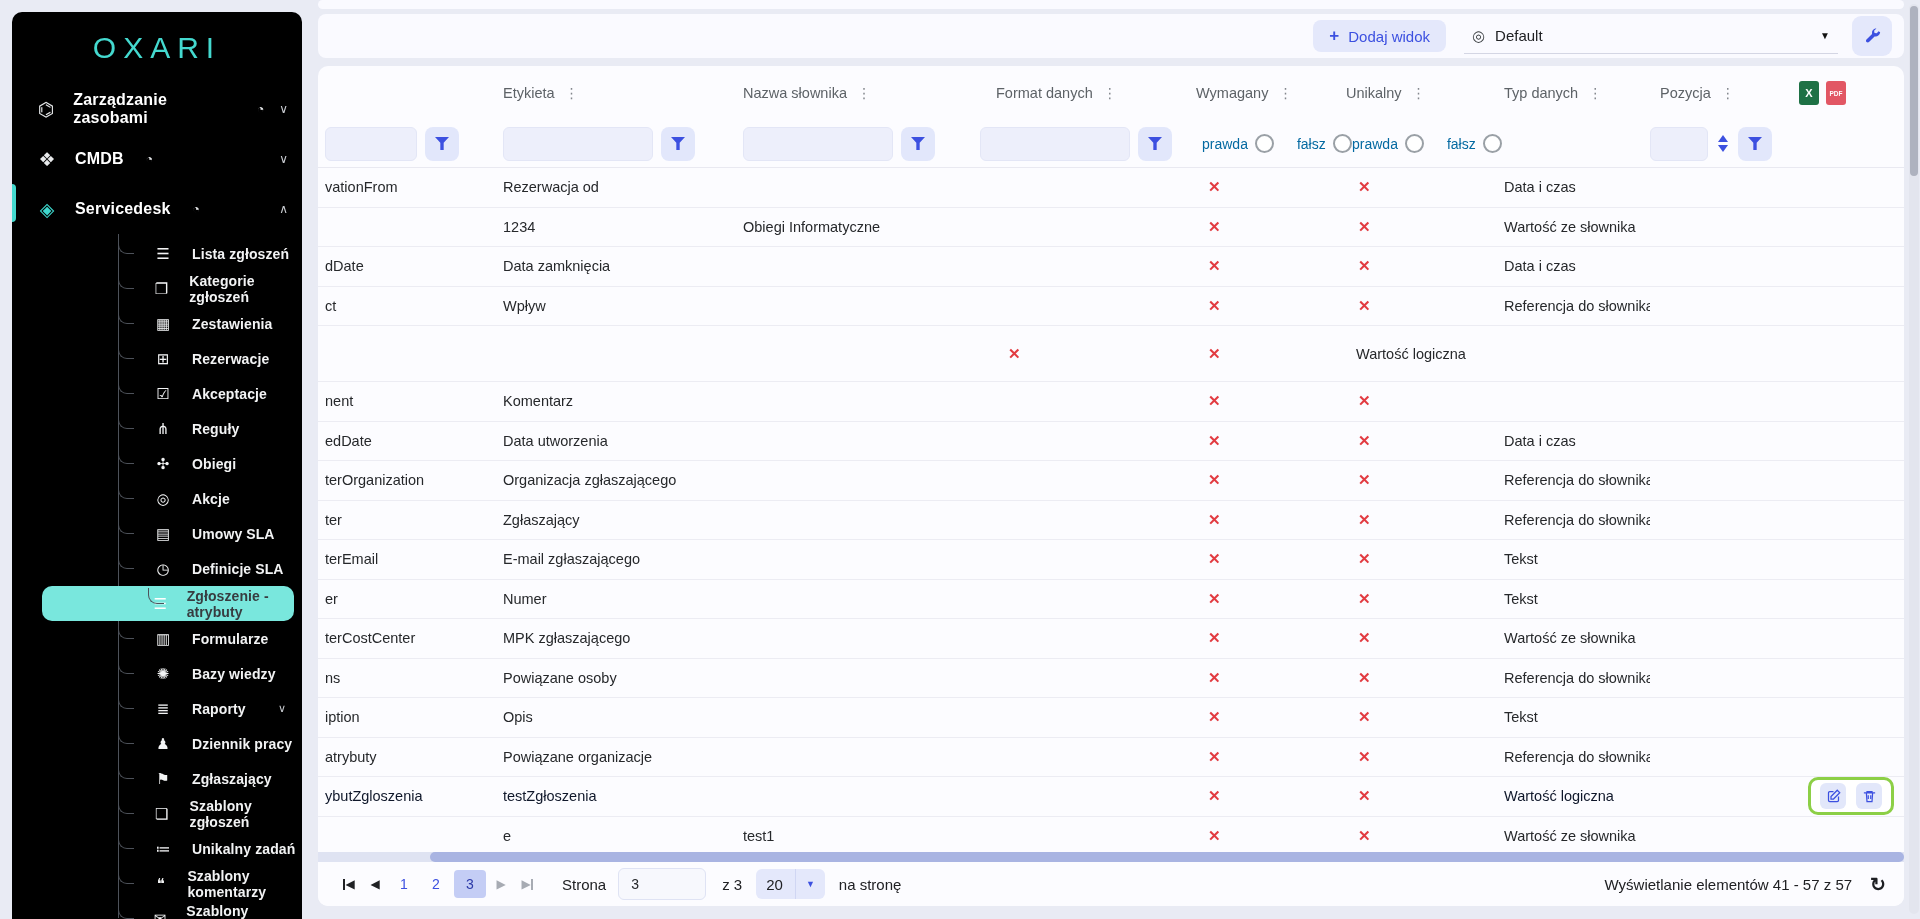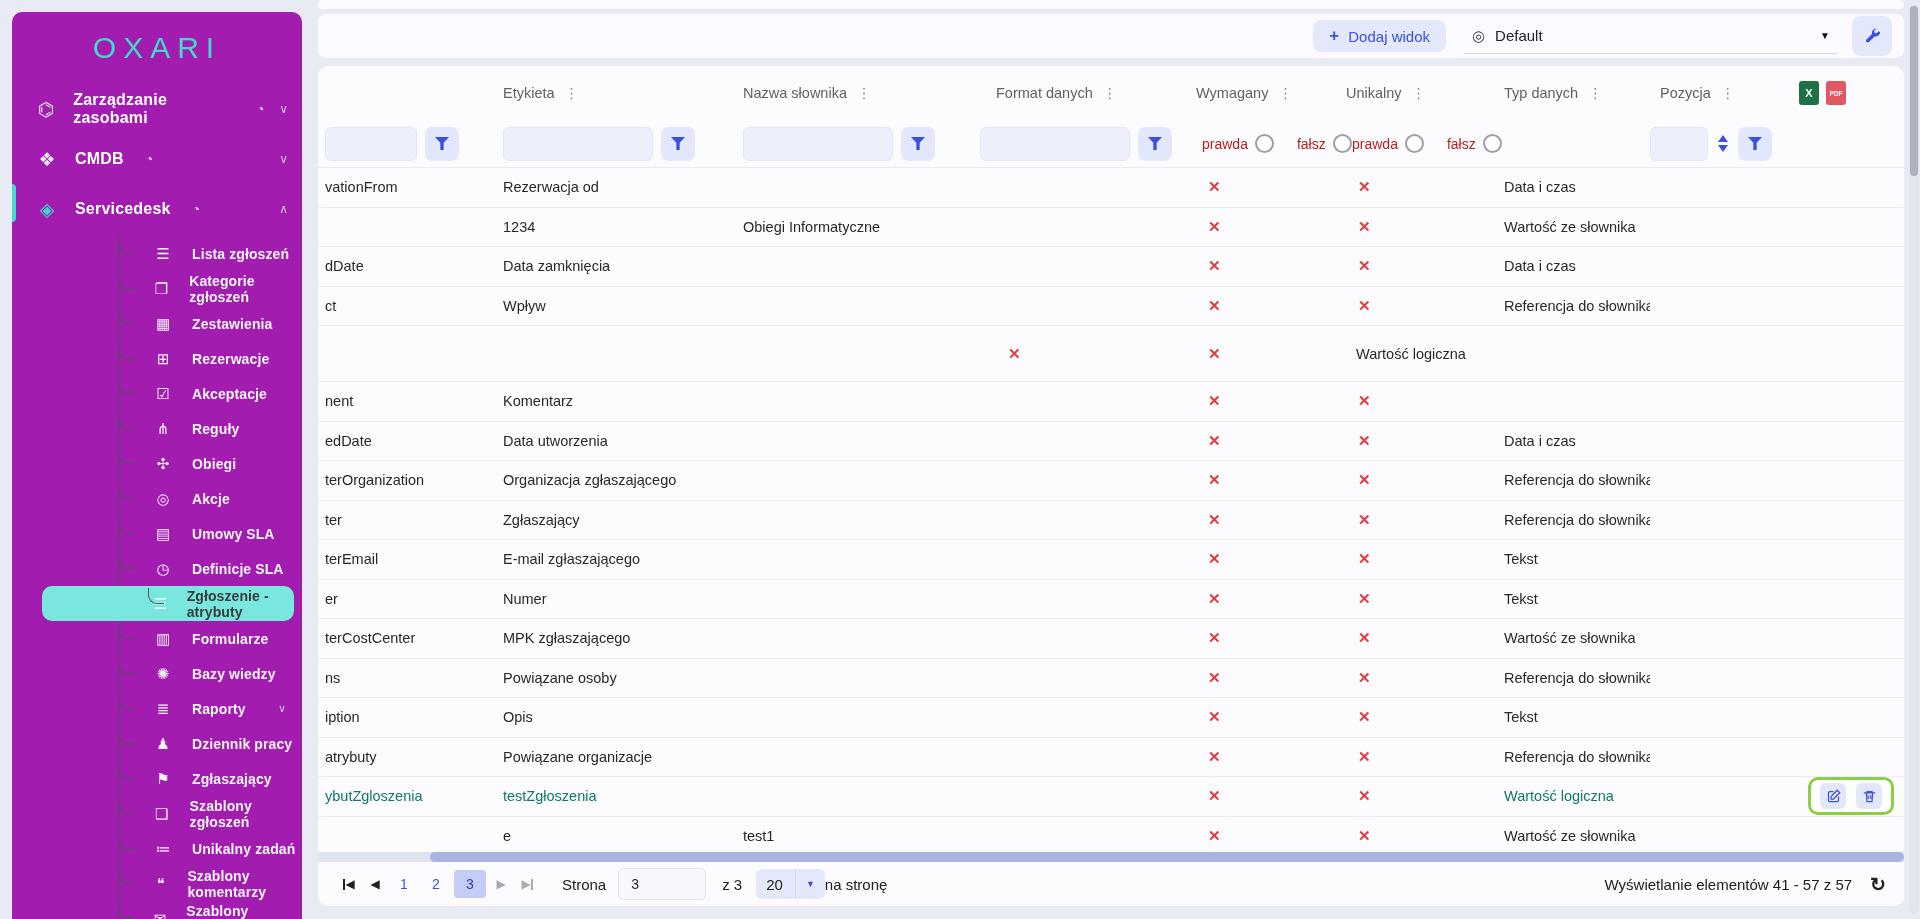"OXARI" .sidebar { background: #a21caf -> #000000 }
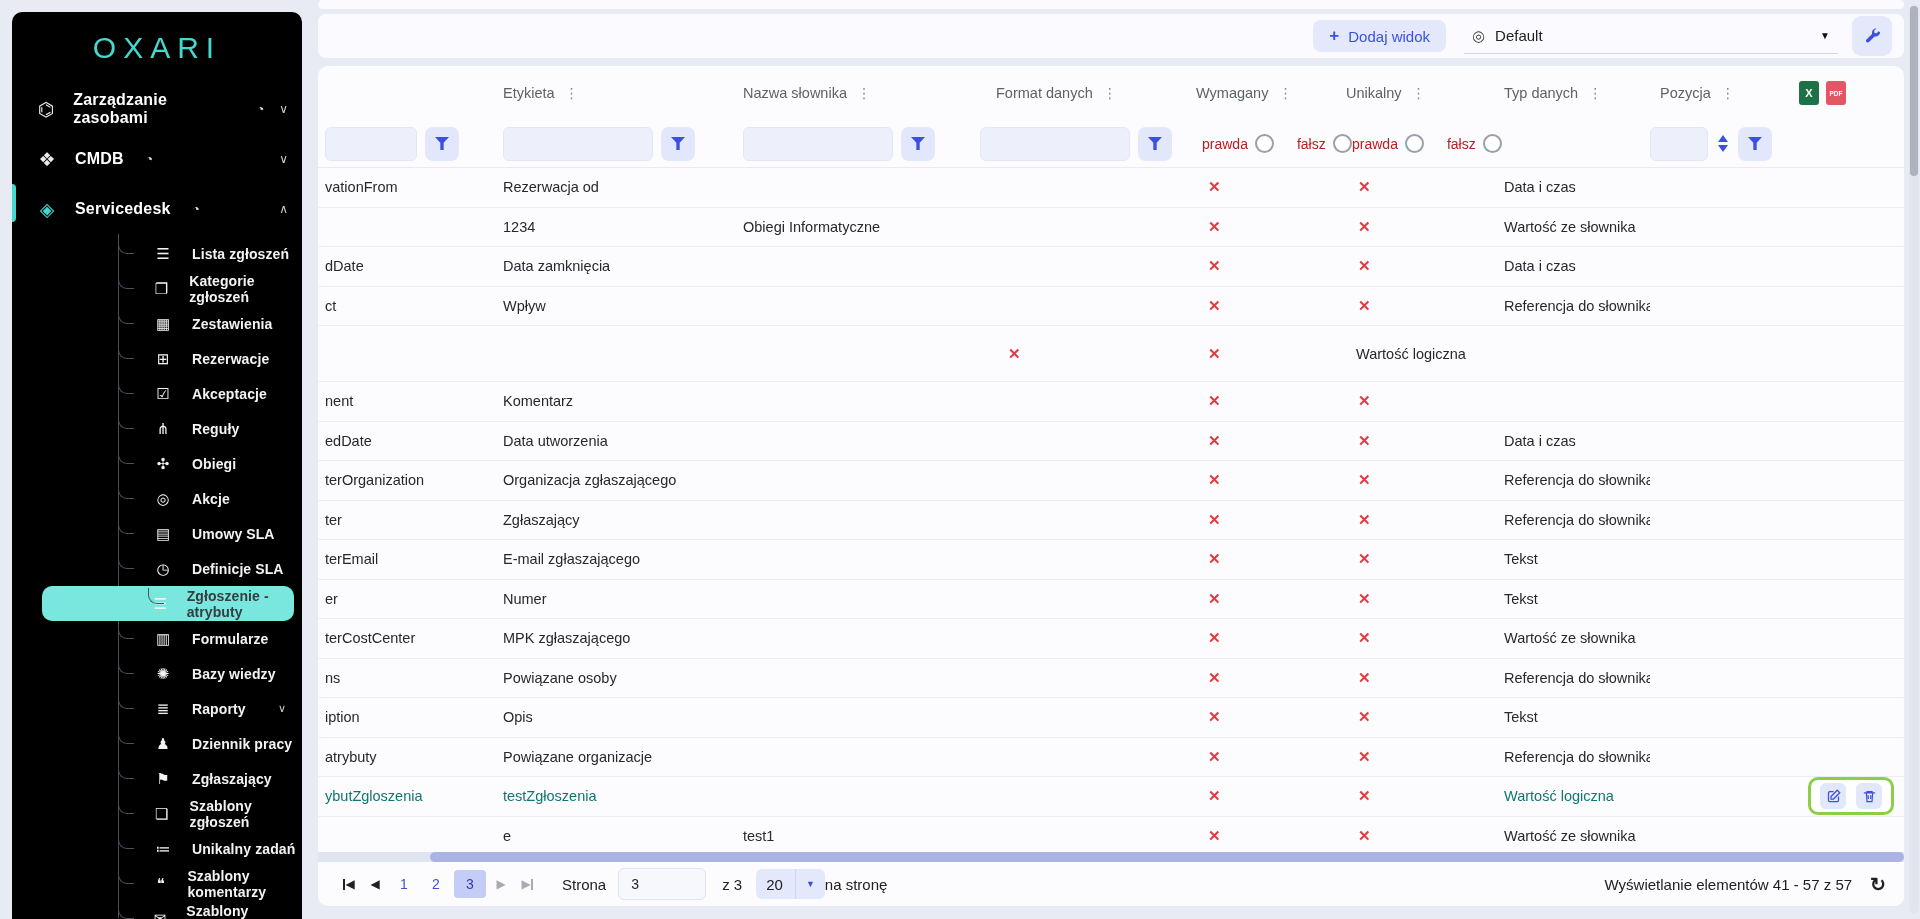"prawda" .radio-group { color: #b91c1c -> #0369a1 }
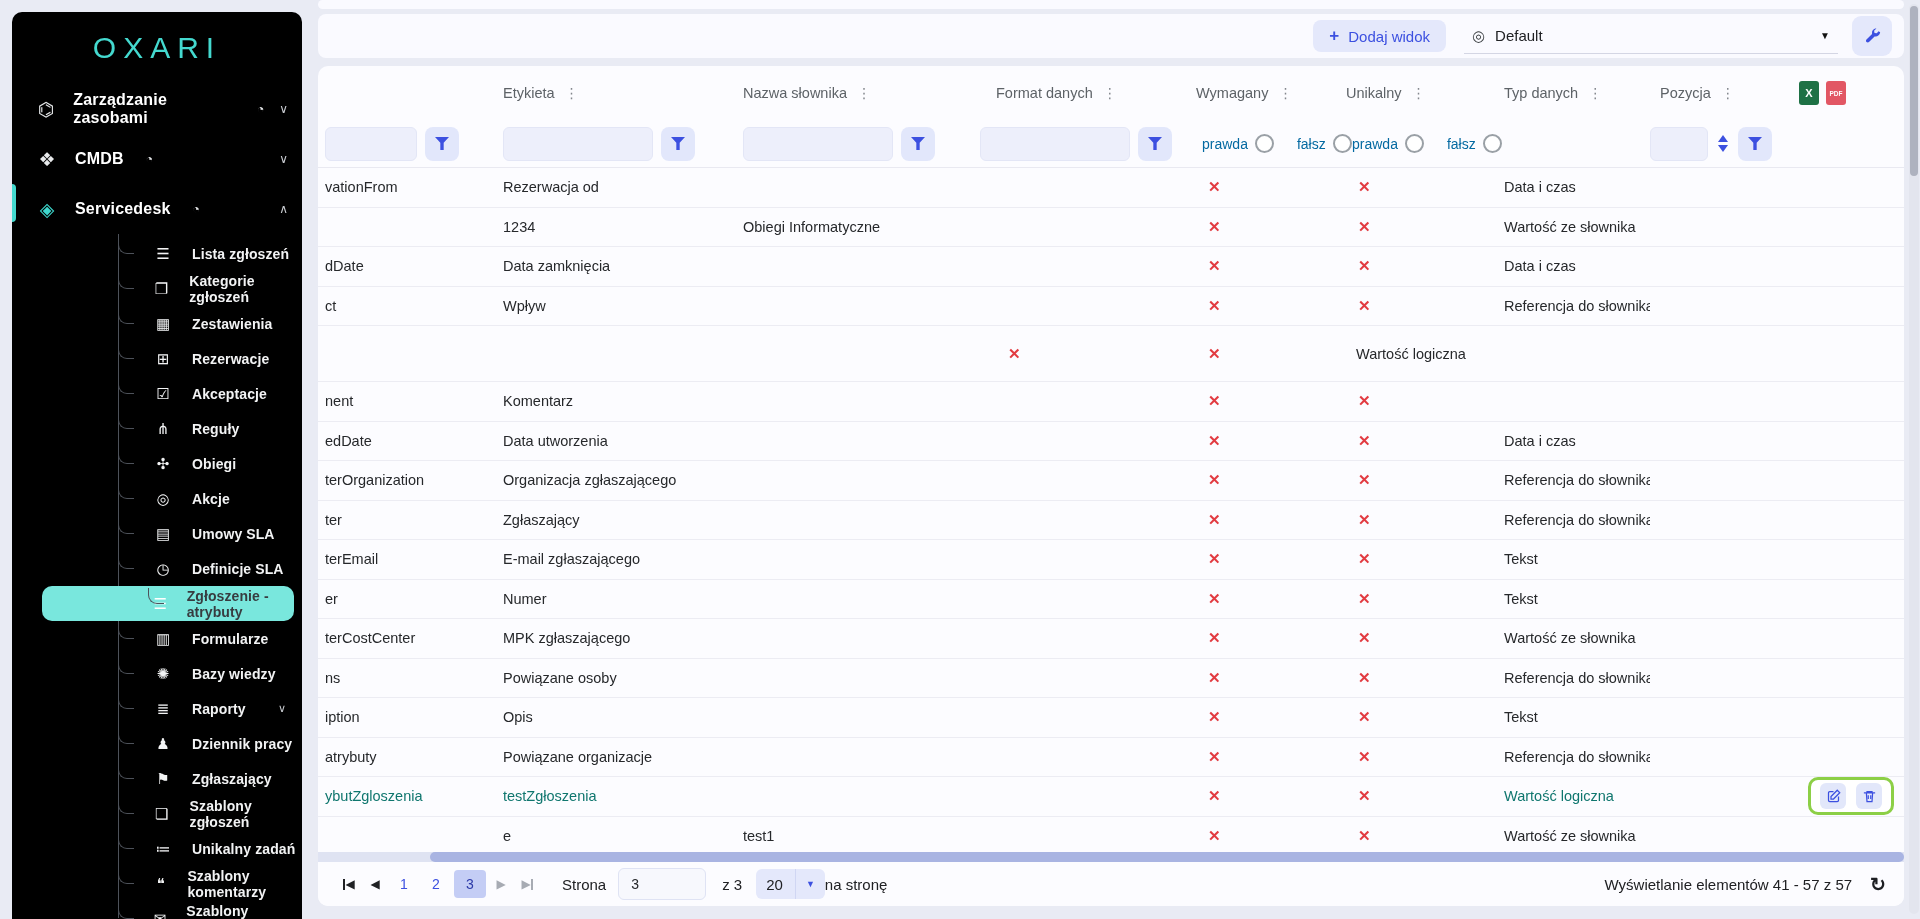"ybutZgloszenia" .row.selected .code,.row.selected .label,.row.selected .type { color: #0f766e -> #0f172a }
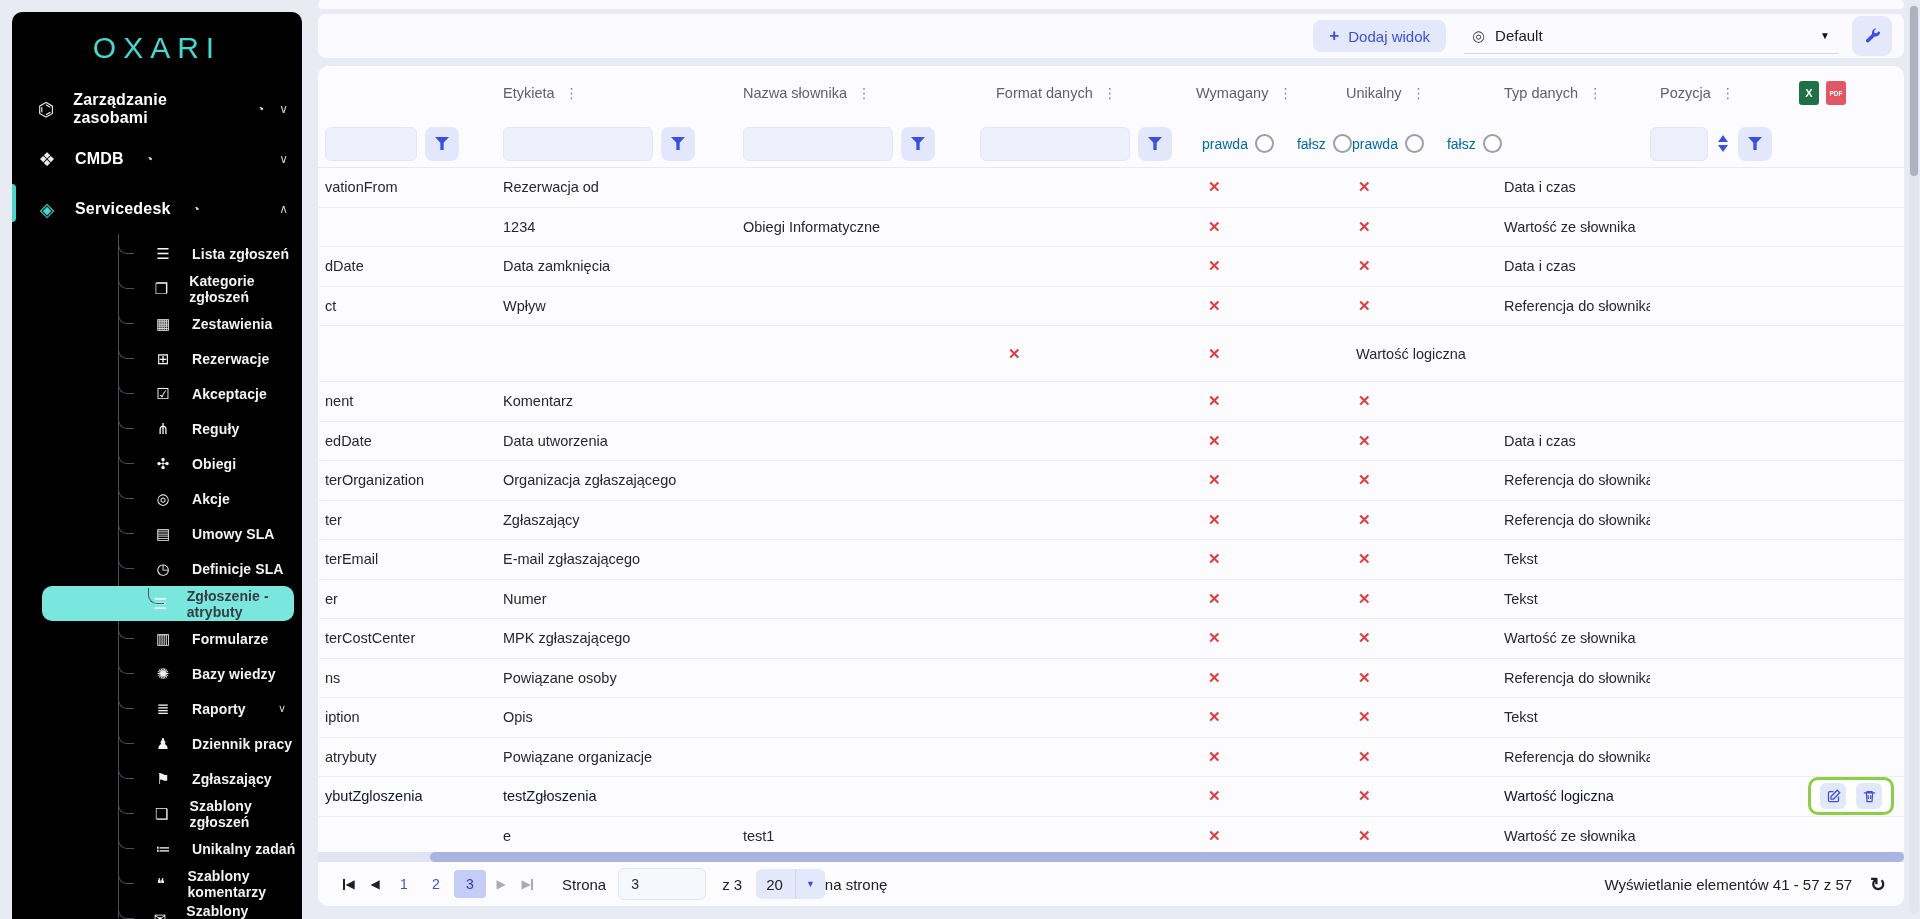"na stronę" .pg-per { margin-left: none -> 14px }
